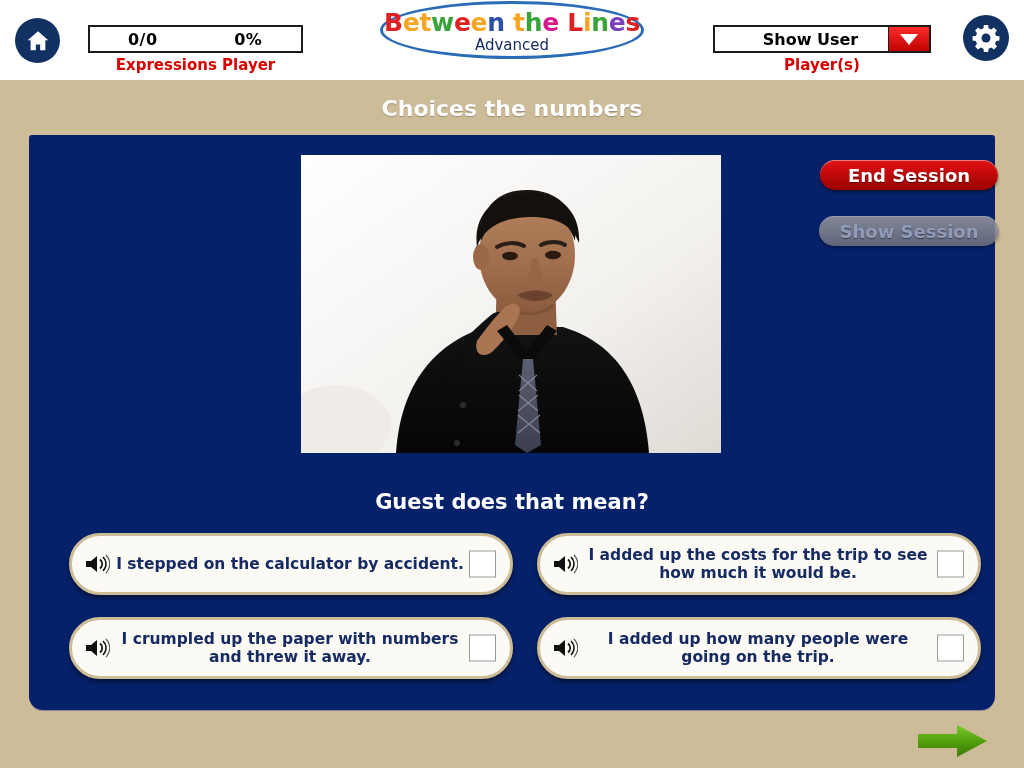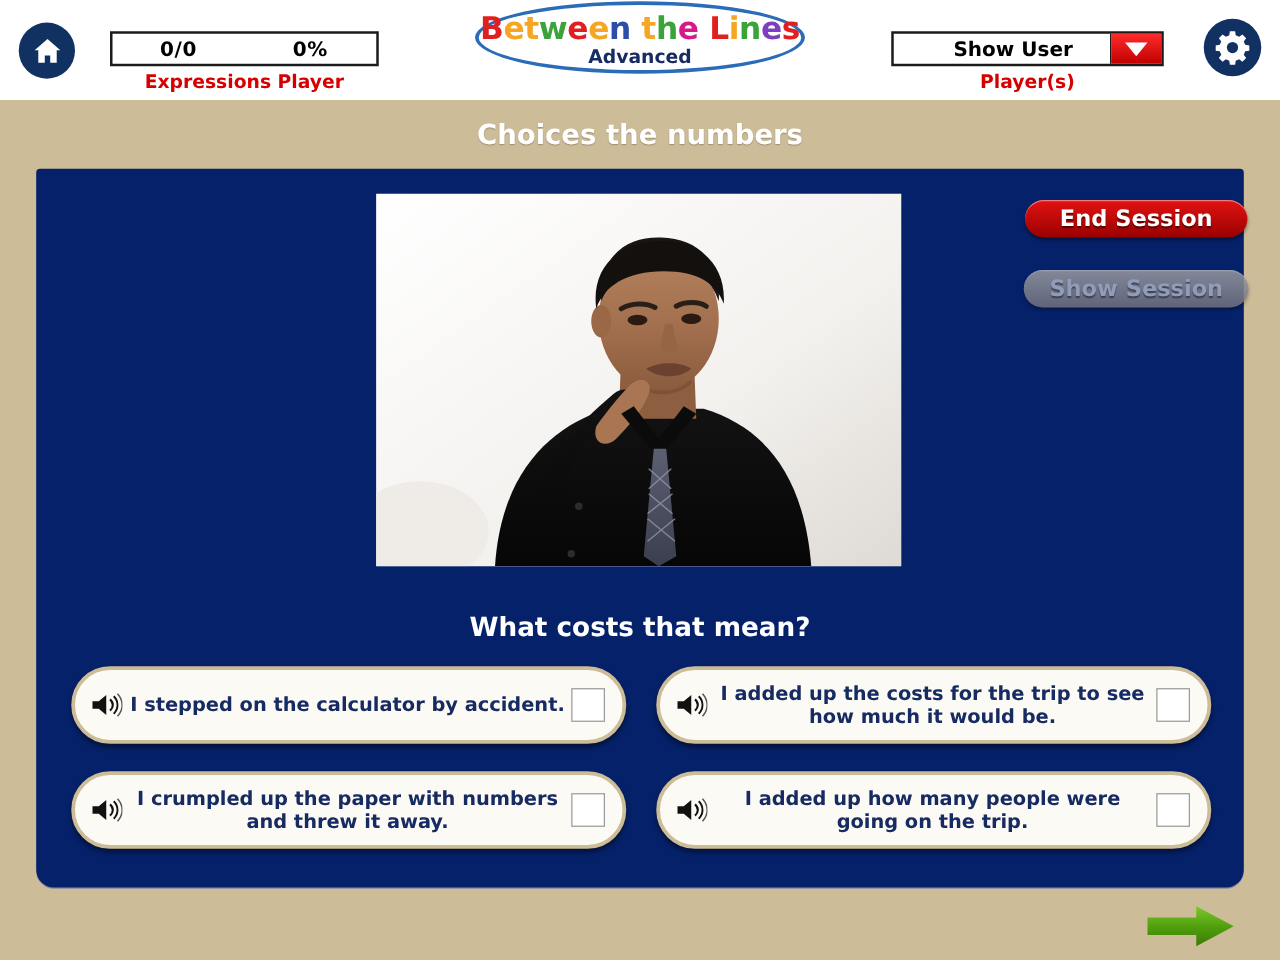"Advanced" .logo-sub { font-weight: bold -> normal }
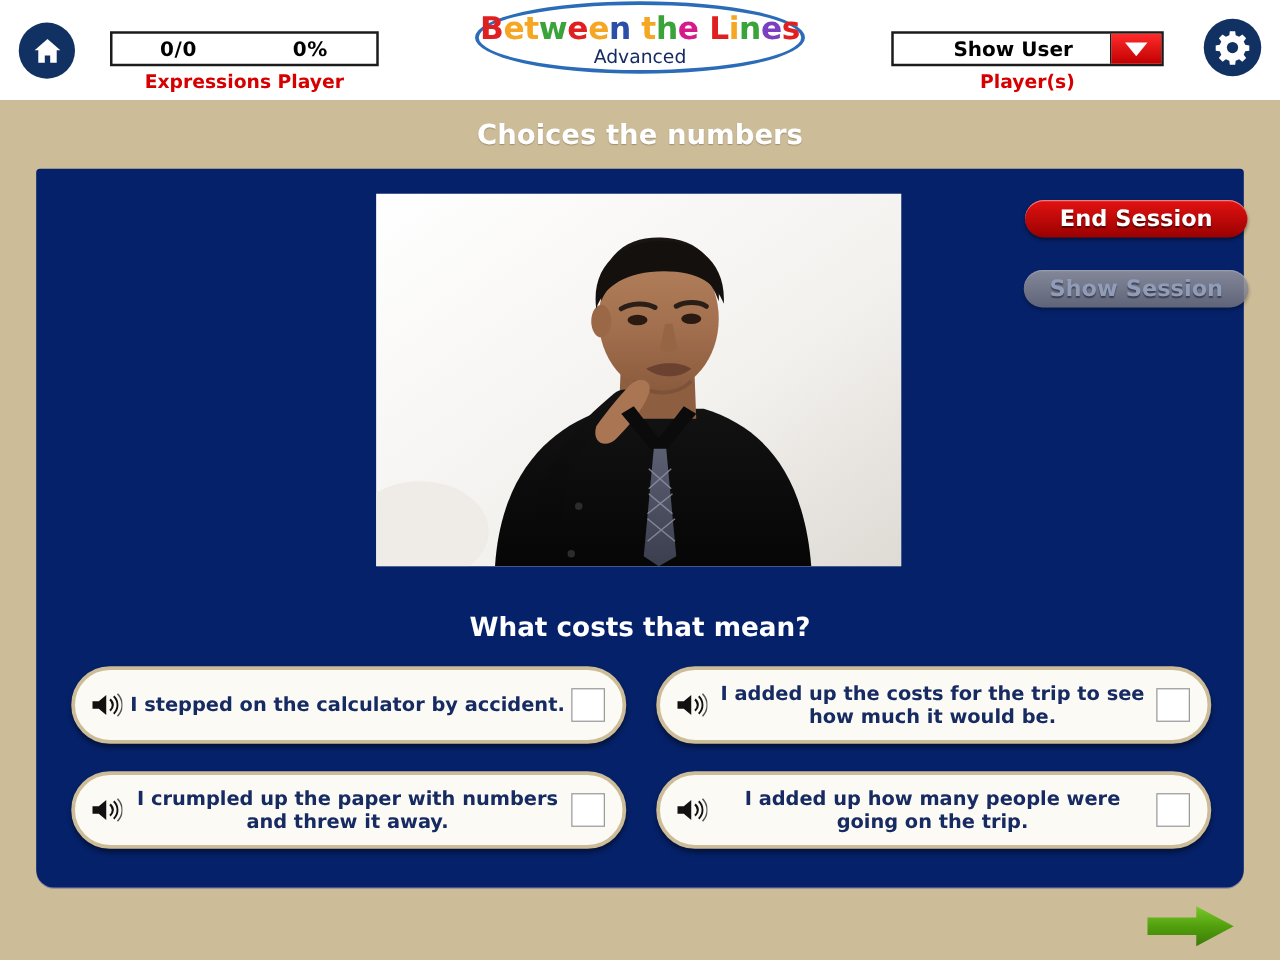"What costs that mean?" div.question { text: What costs -> Guest does }
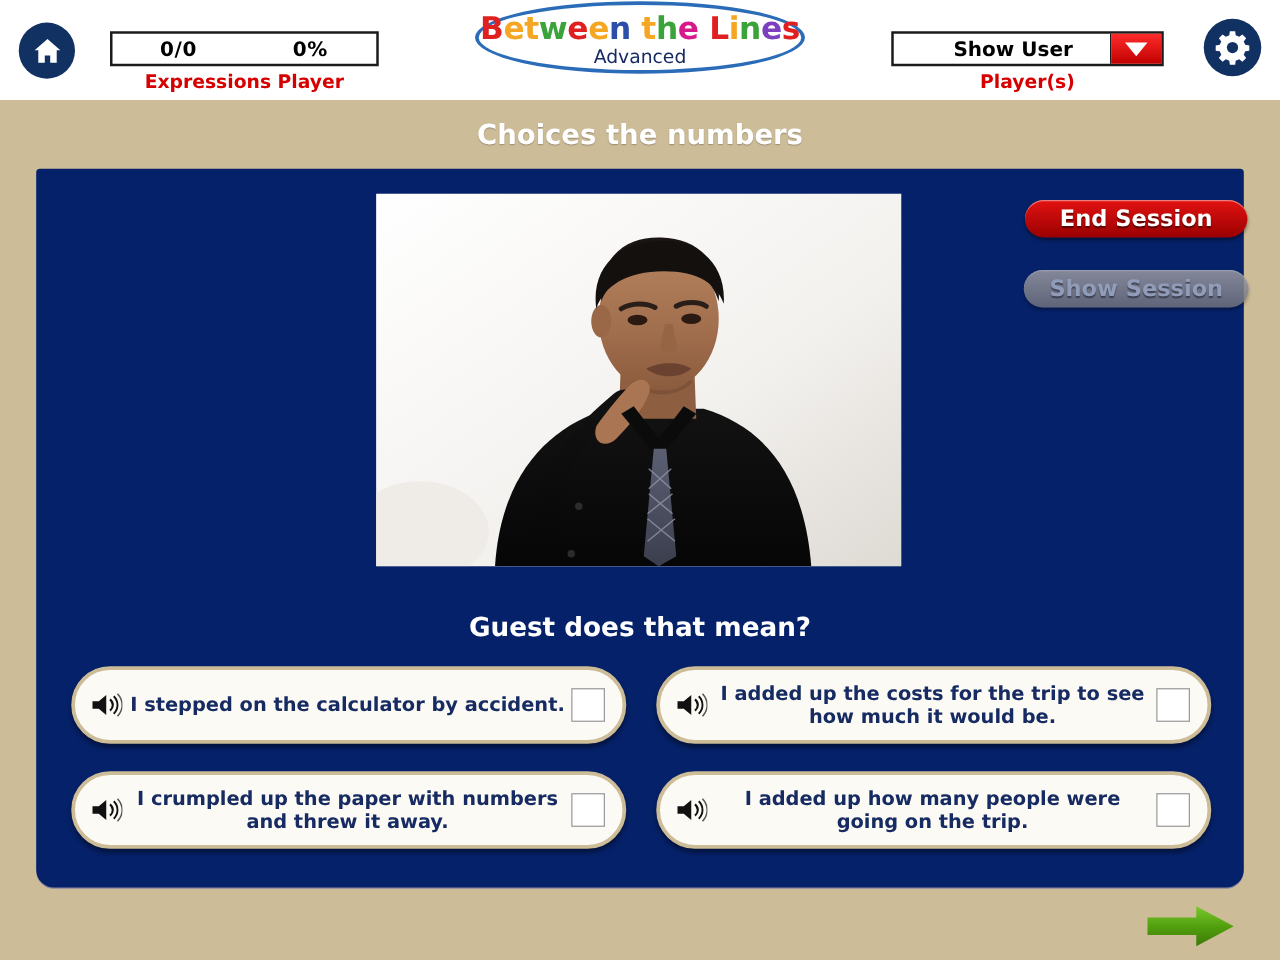"I stepped on the calculator" .choices { left: 28px -> 40px }
